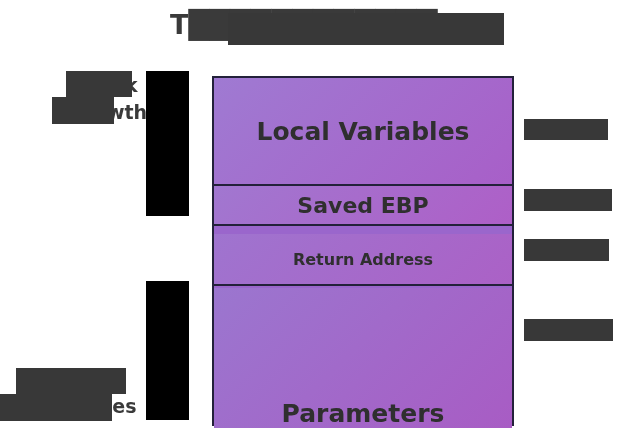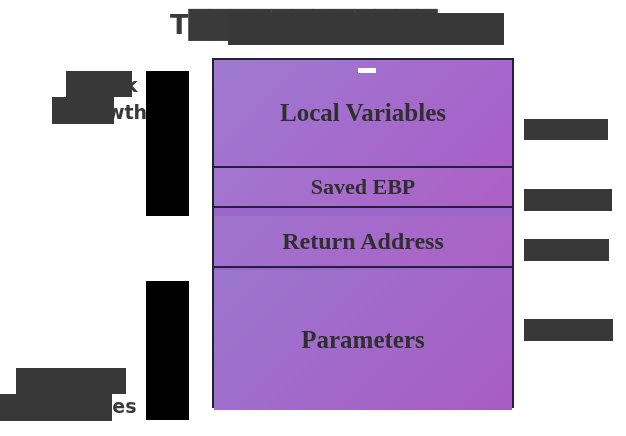"Local Variables" .stack-frame { font-family: Liberation Serif, serif -> none; top: 58px -> 76px }
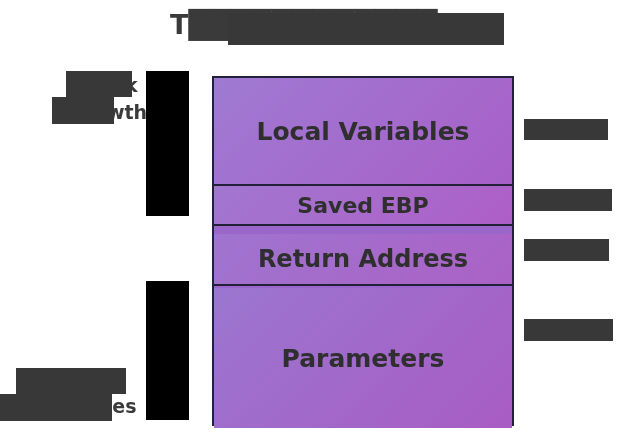"Return Address" .row-ret { font-size: 24px -> 16px }
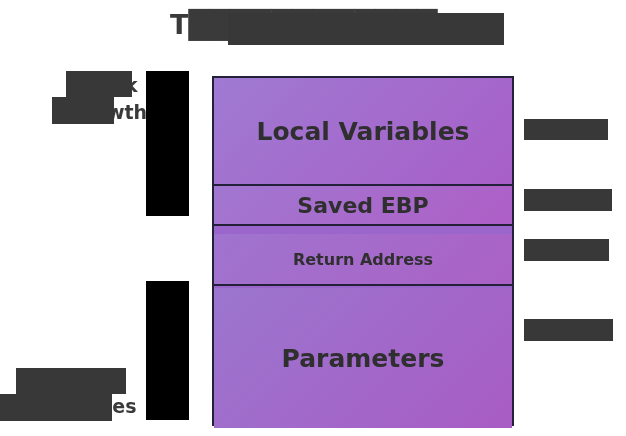"Parameters" .row-params { align-items: none -> flex-end }
